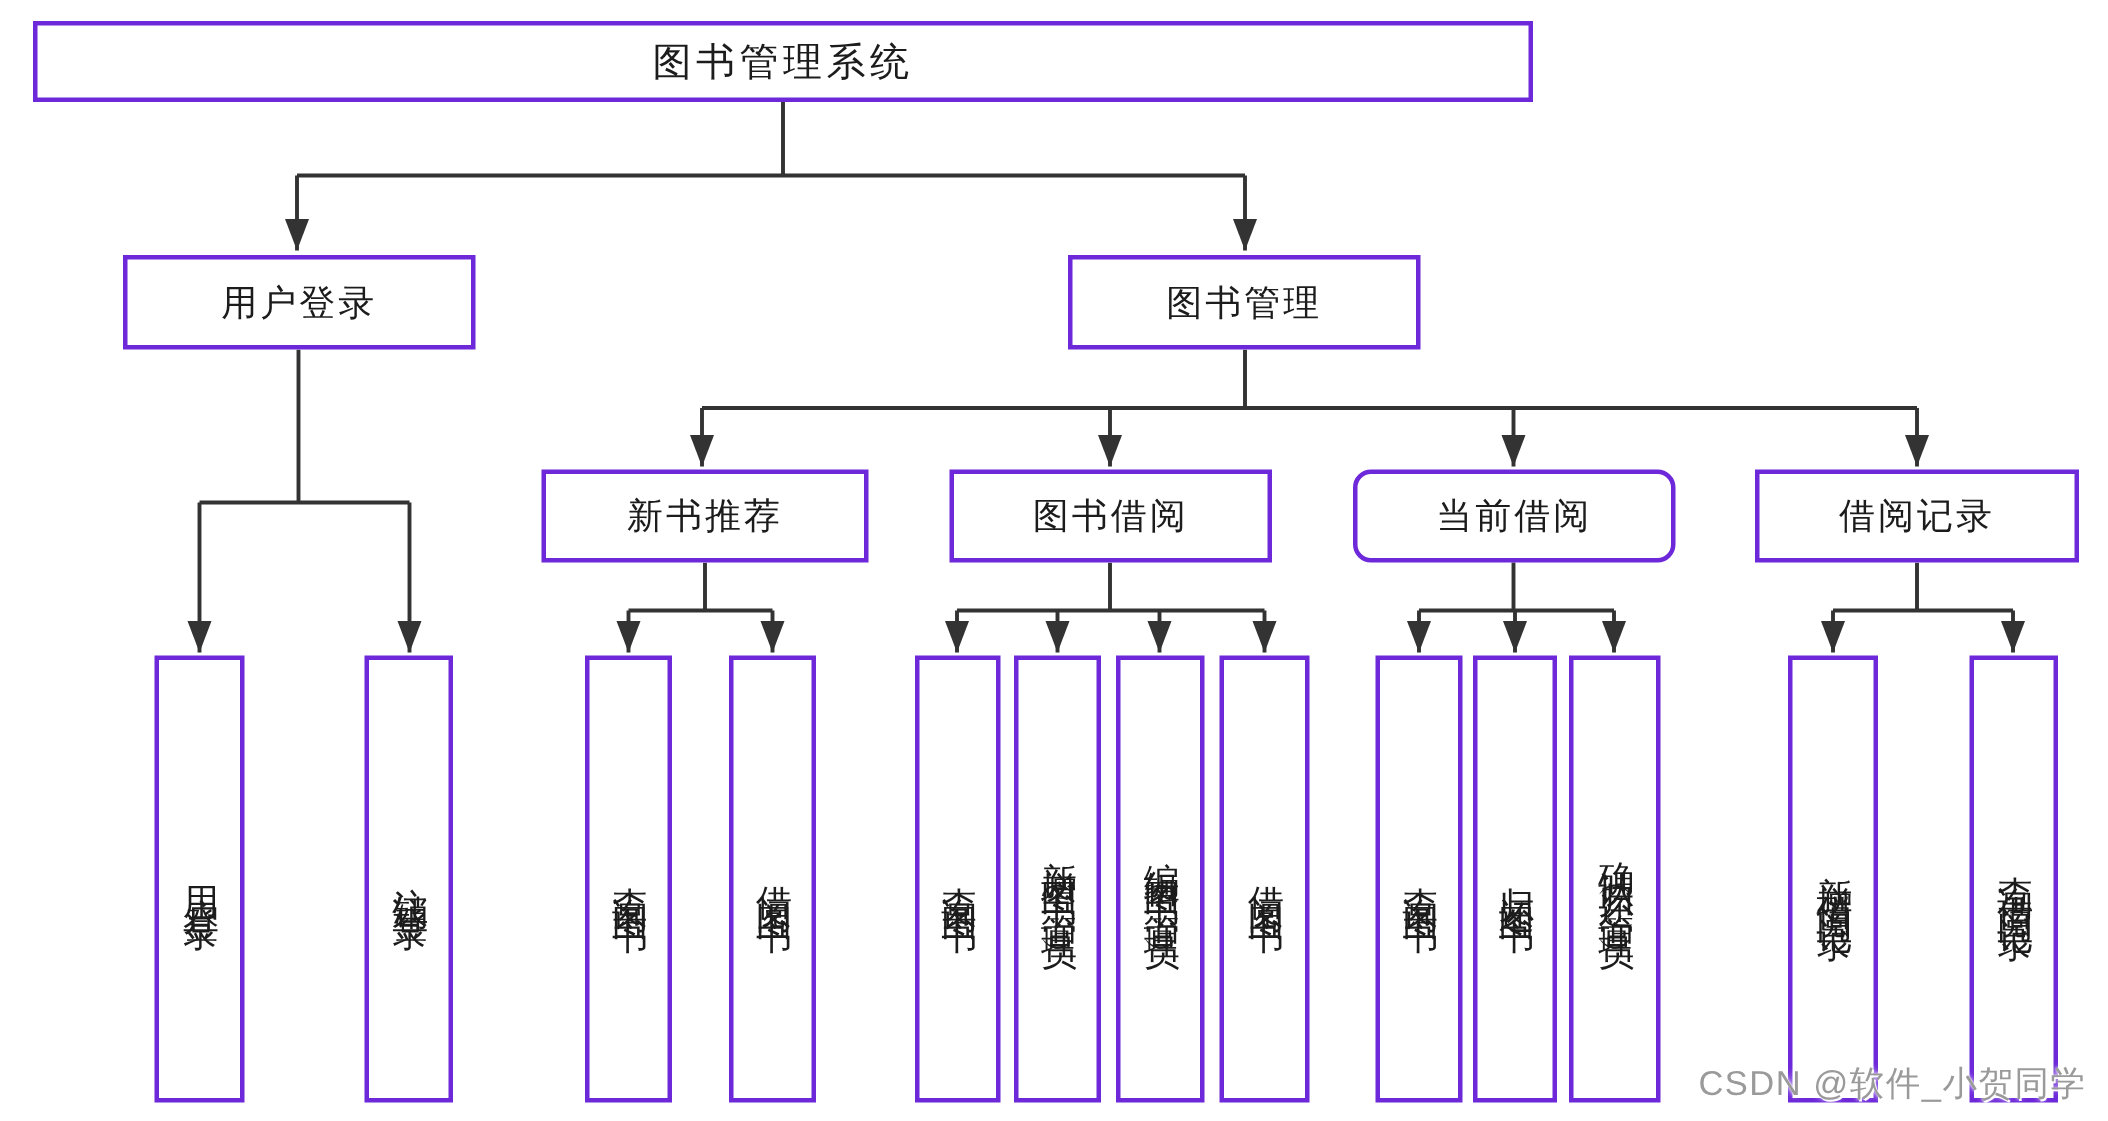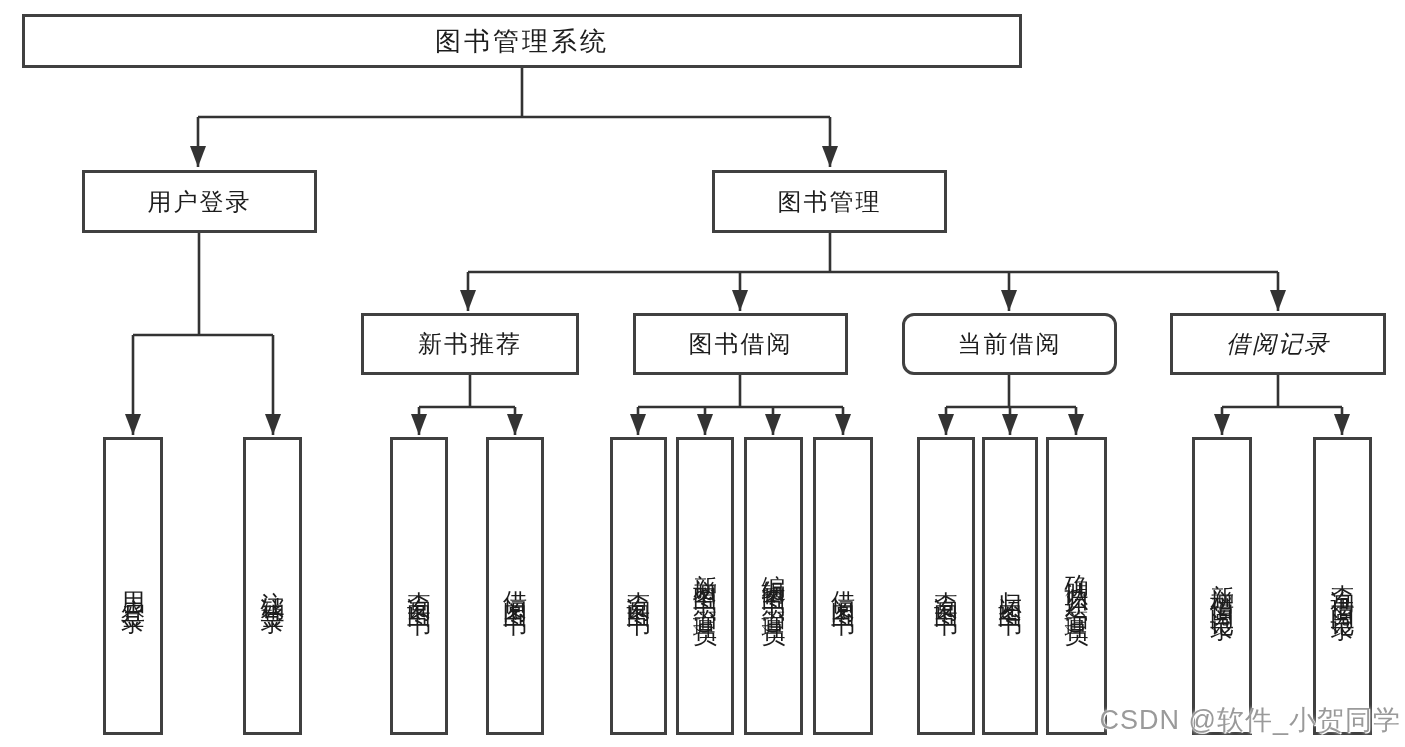"图书管理系统" .node { border: 3px solid #404040 -> 3px solid #6d28d9 }
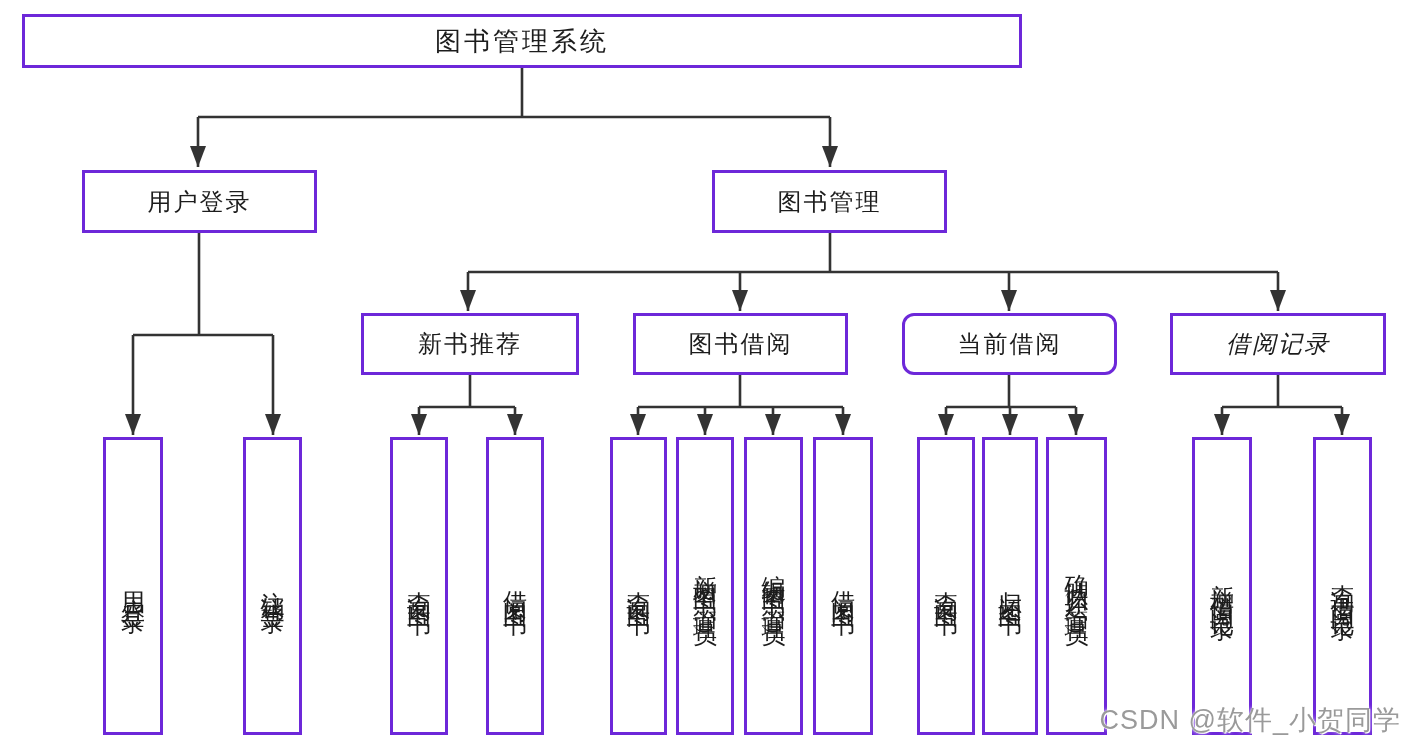"借阅记录" div.node { font-style: italic -> none }
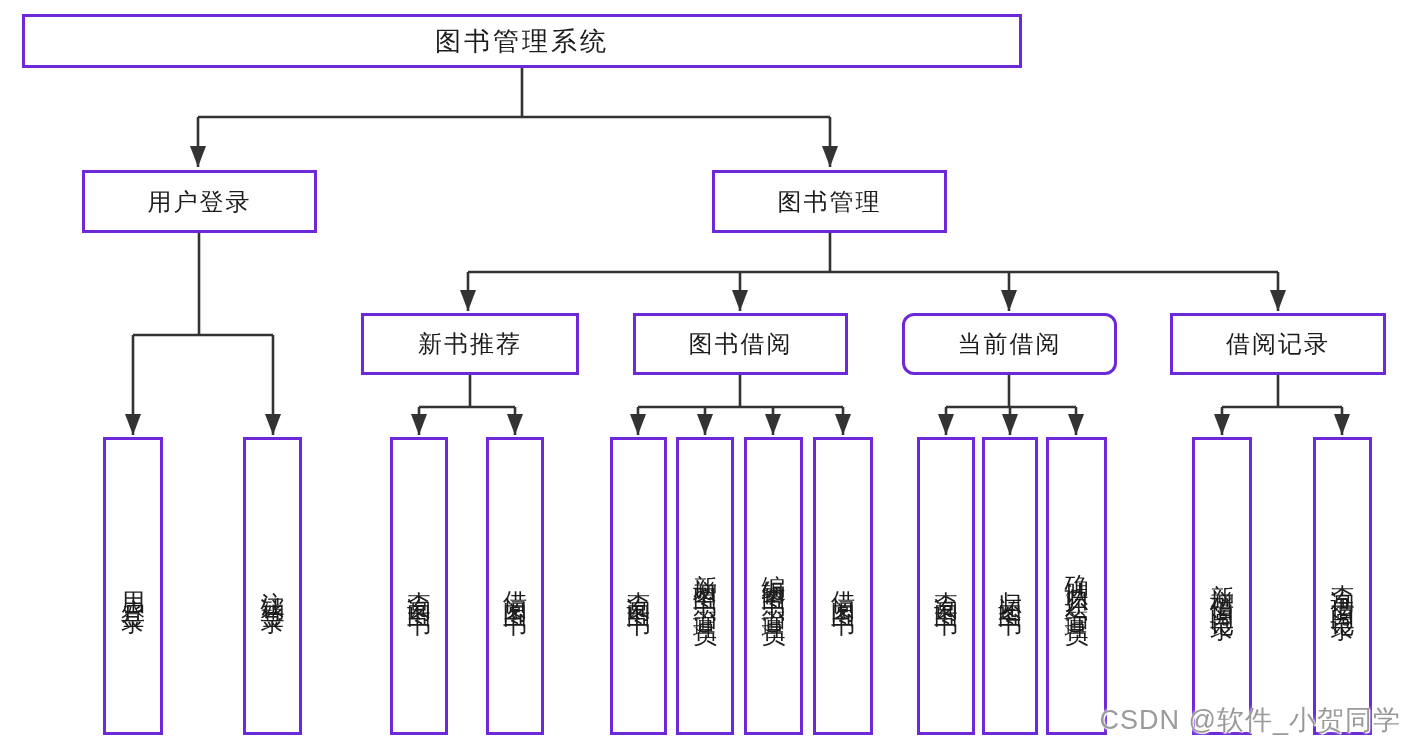"CSDN @软件_小贺同学" .watermark { font-size: 27px -> 23px; right: 4px -> 14px }
